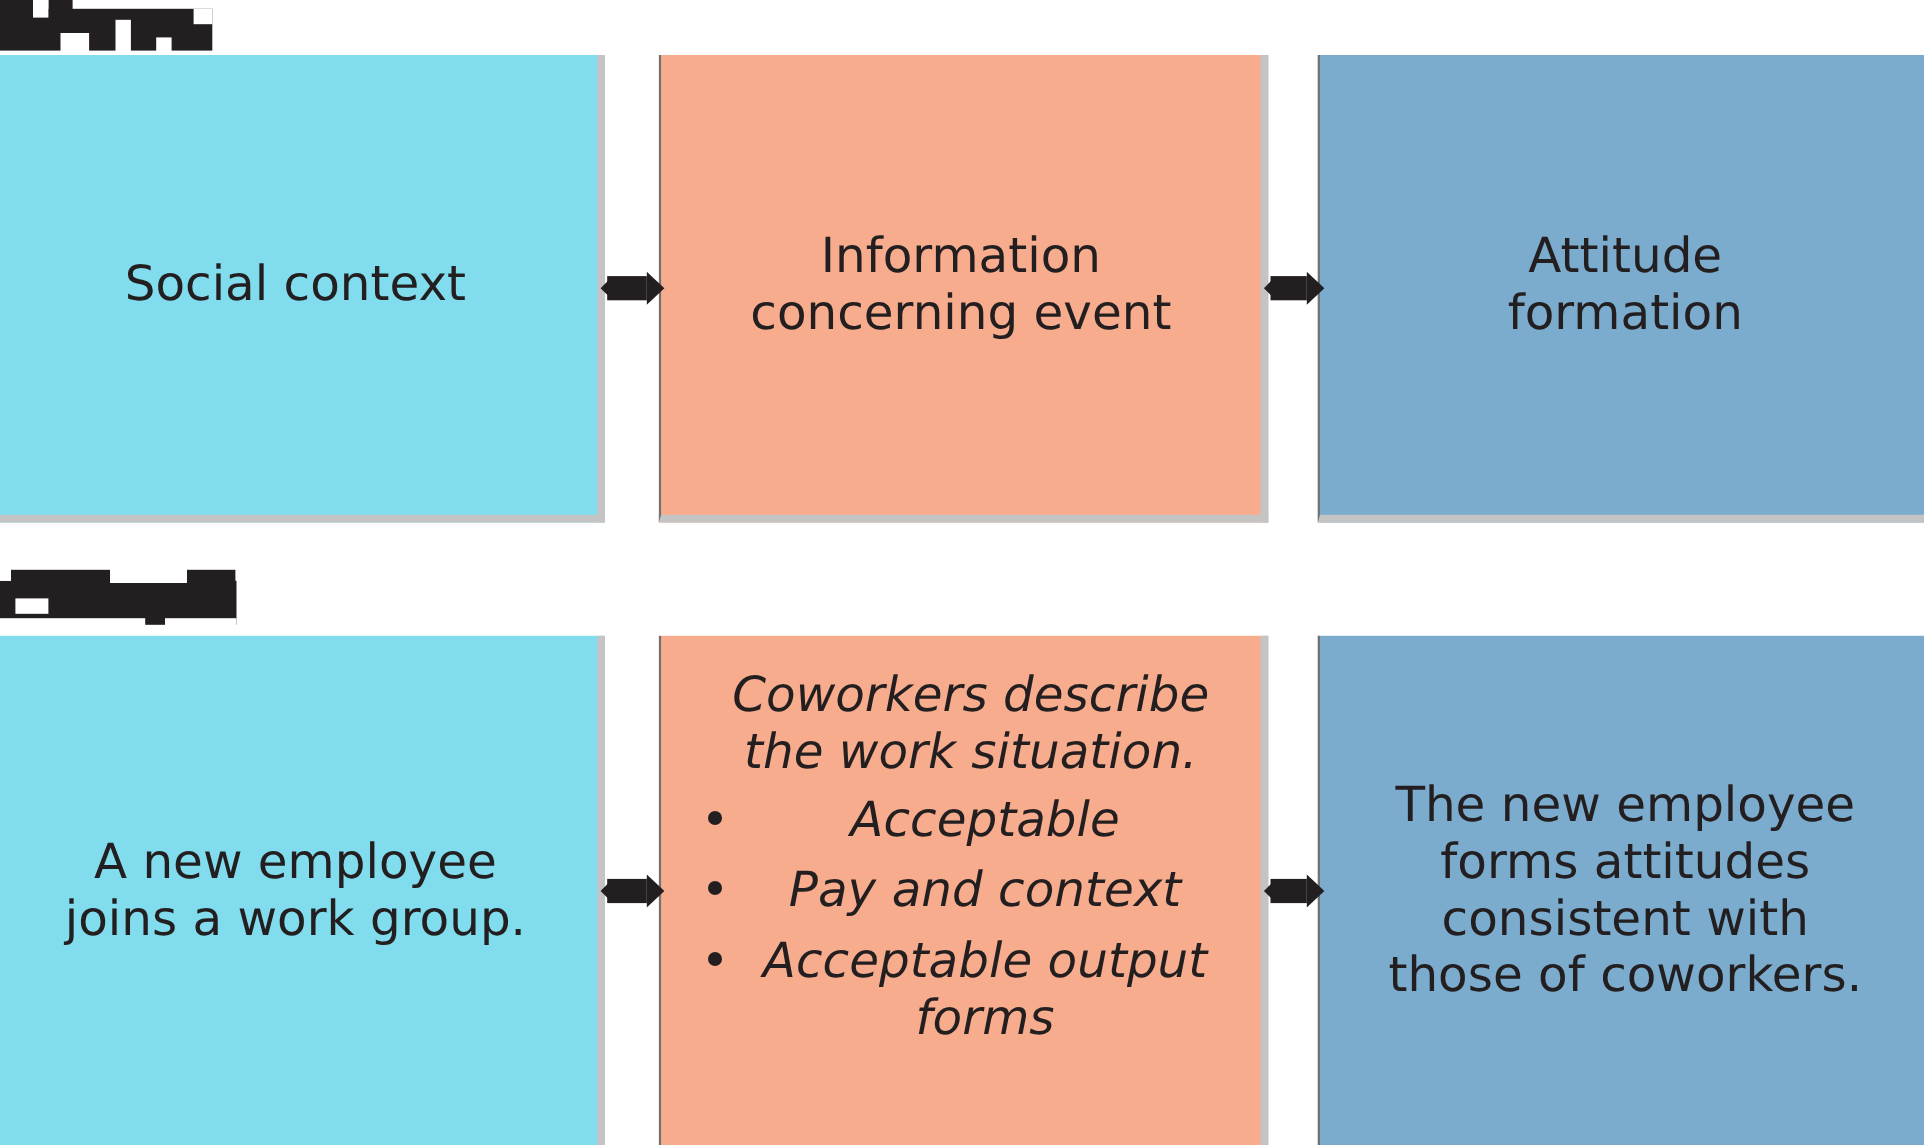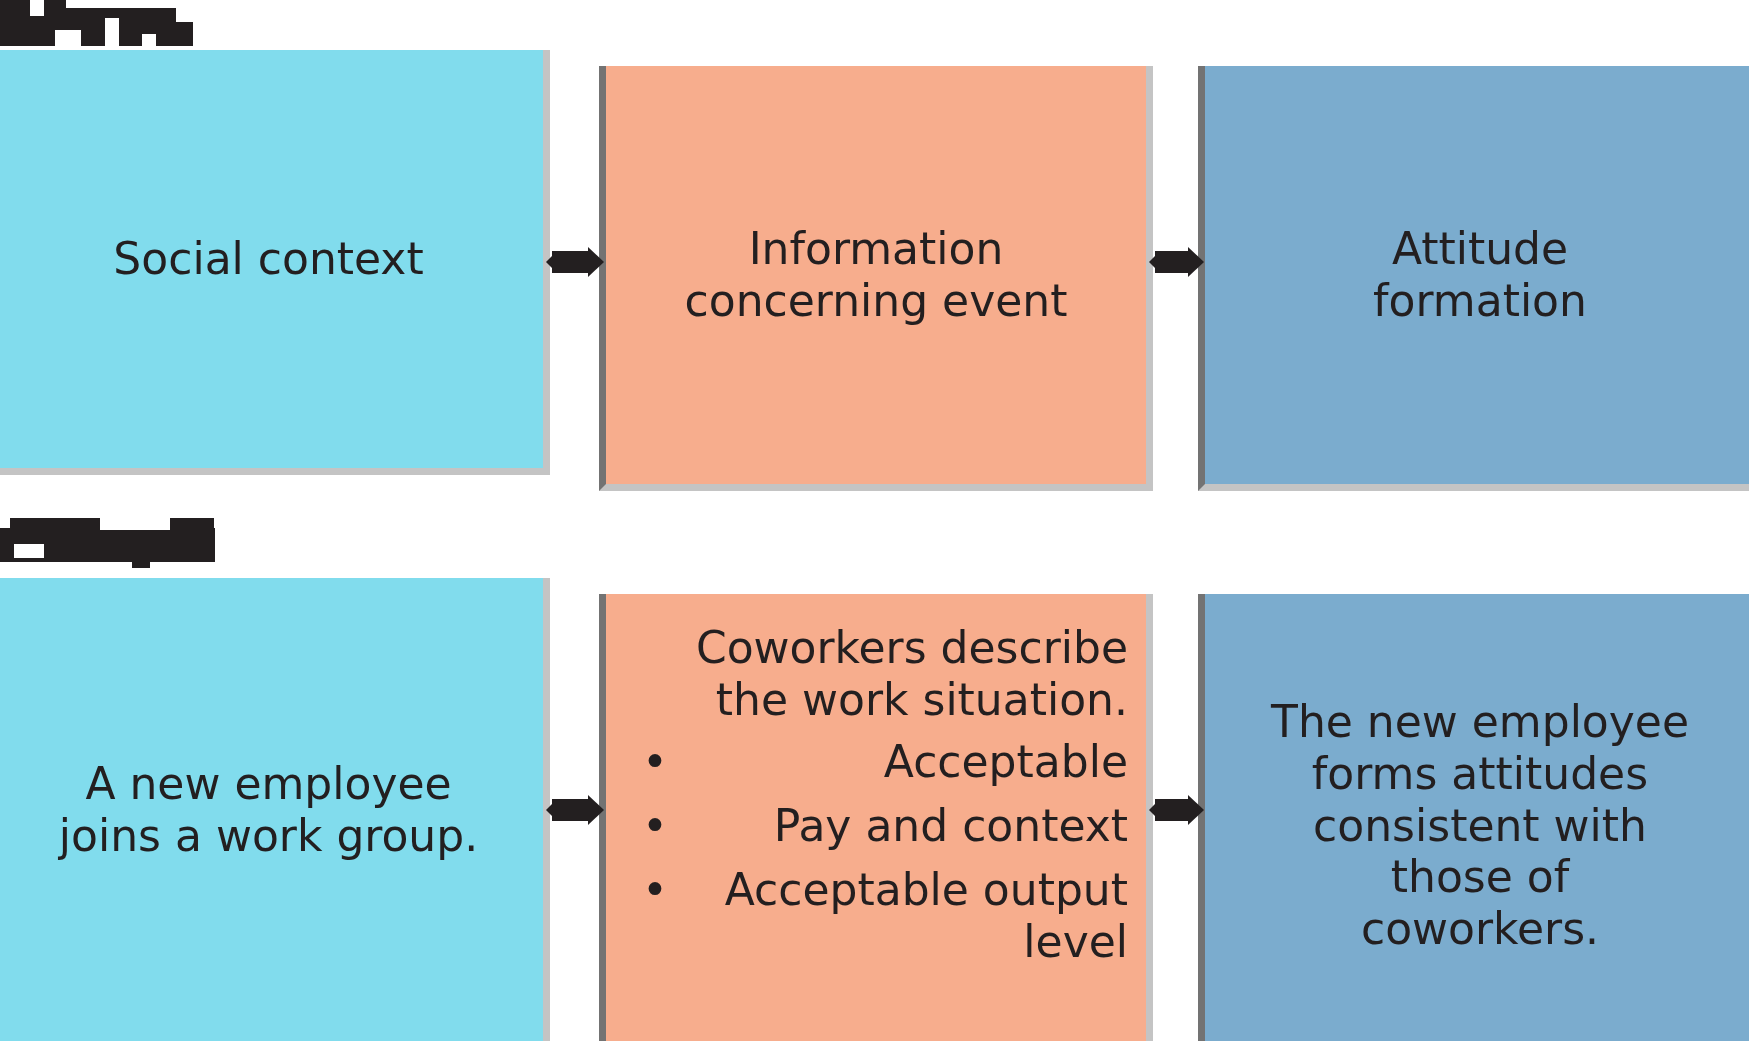"Information" .edge-l { border-left: 7px solid #737373 -> 2px solid #737373; margin-top: 16px -> none }
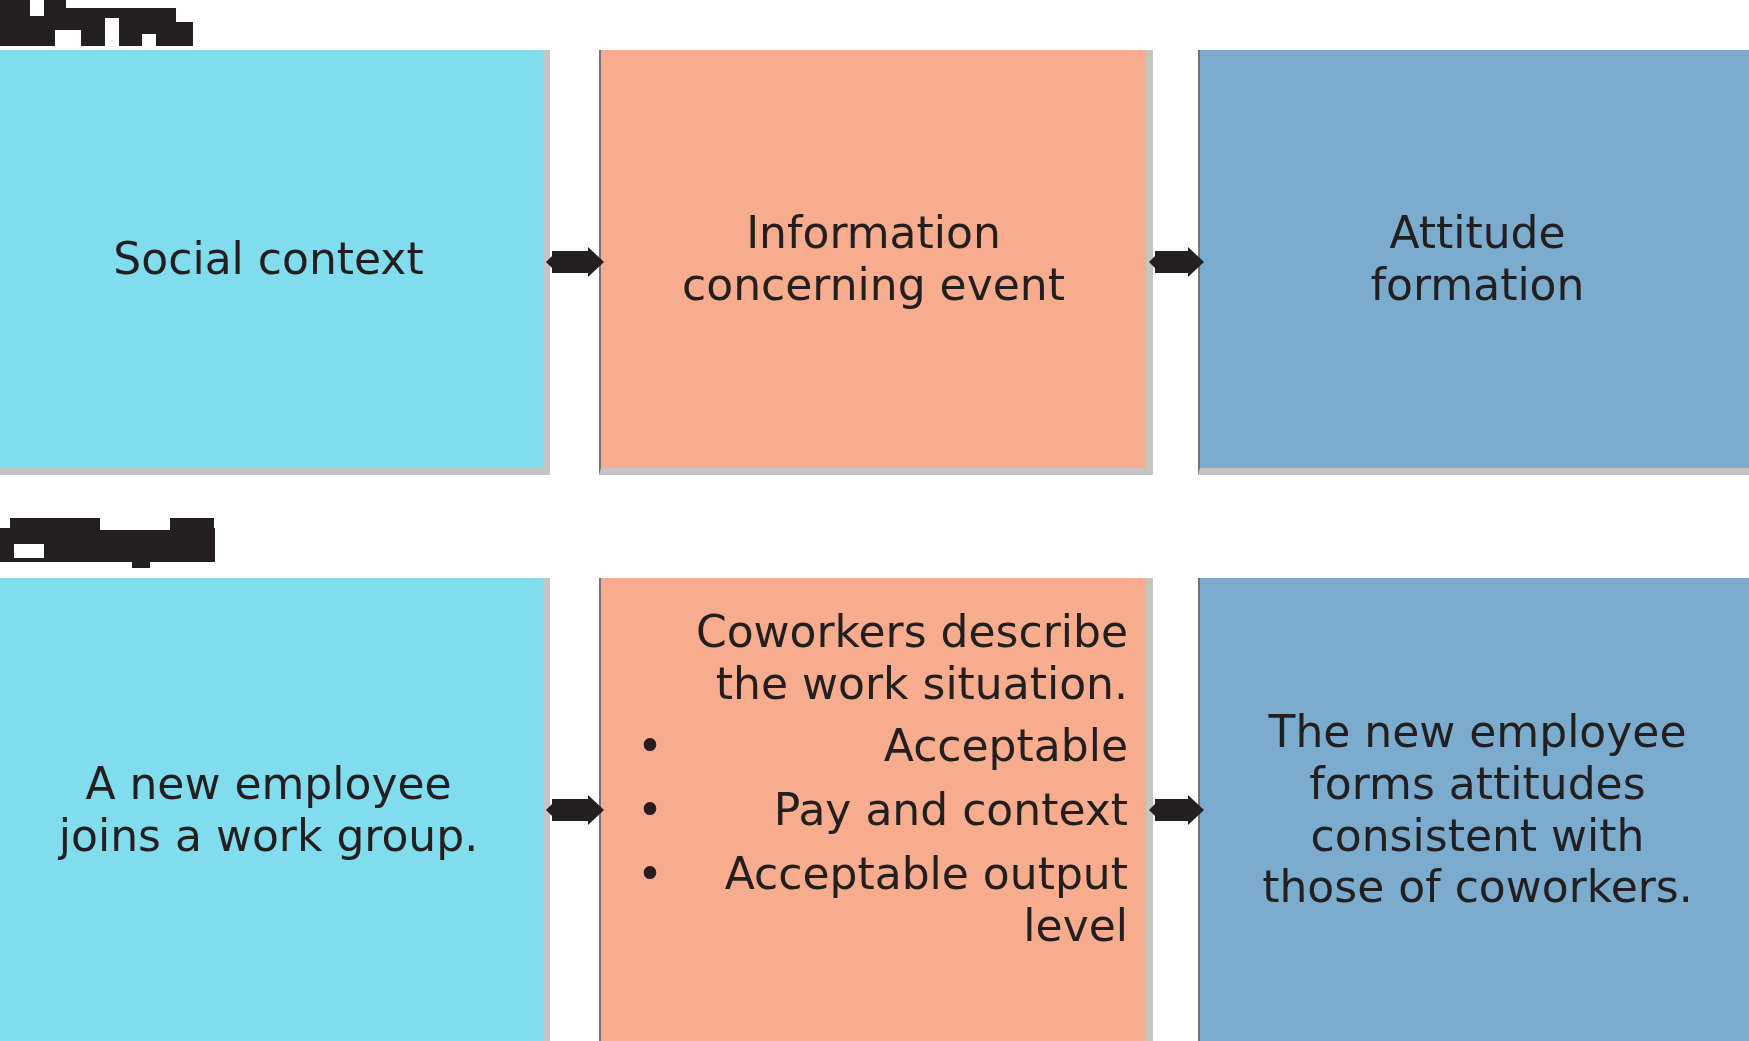"Coworkers describe the work situation." .box-list { font-style: none -> italic; text-align: right -> center }
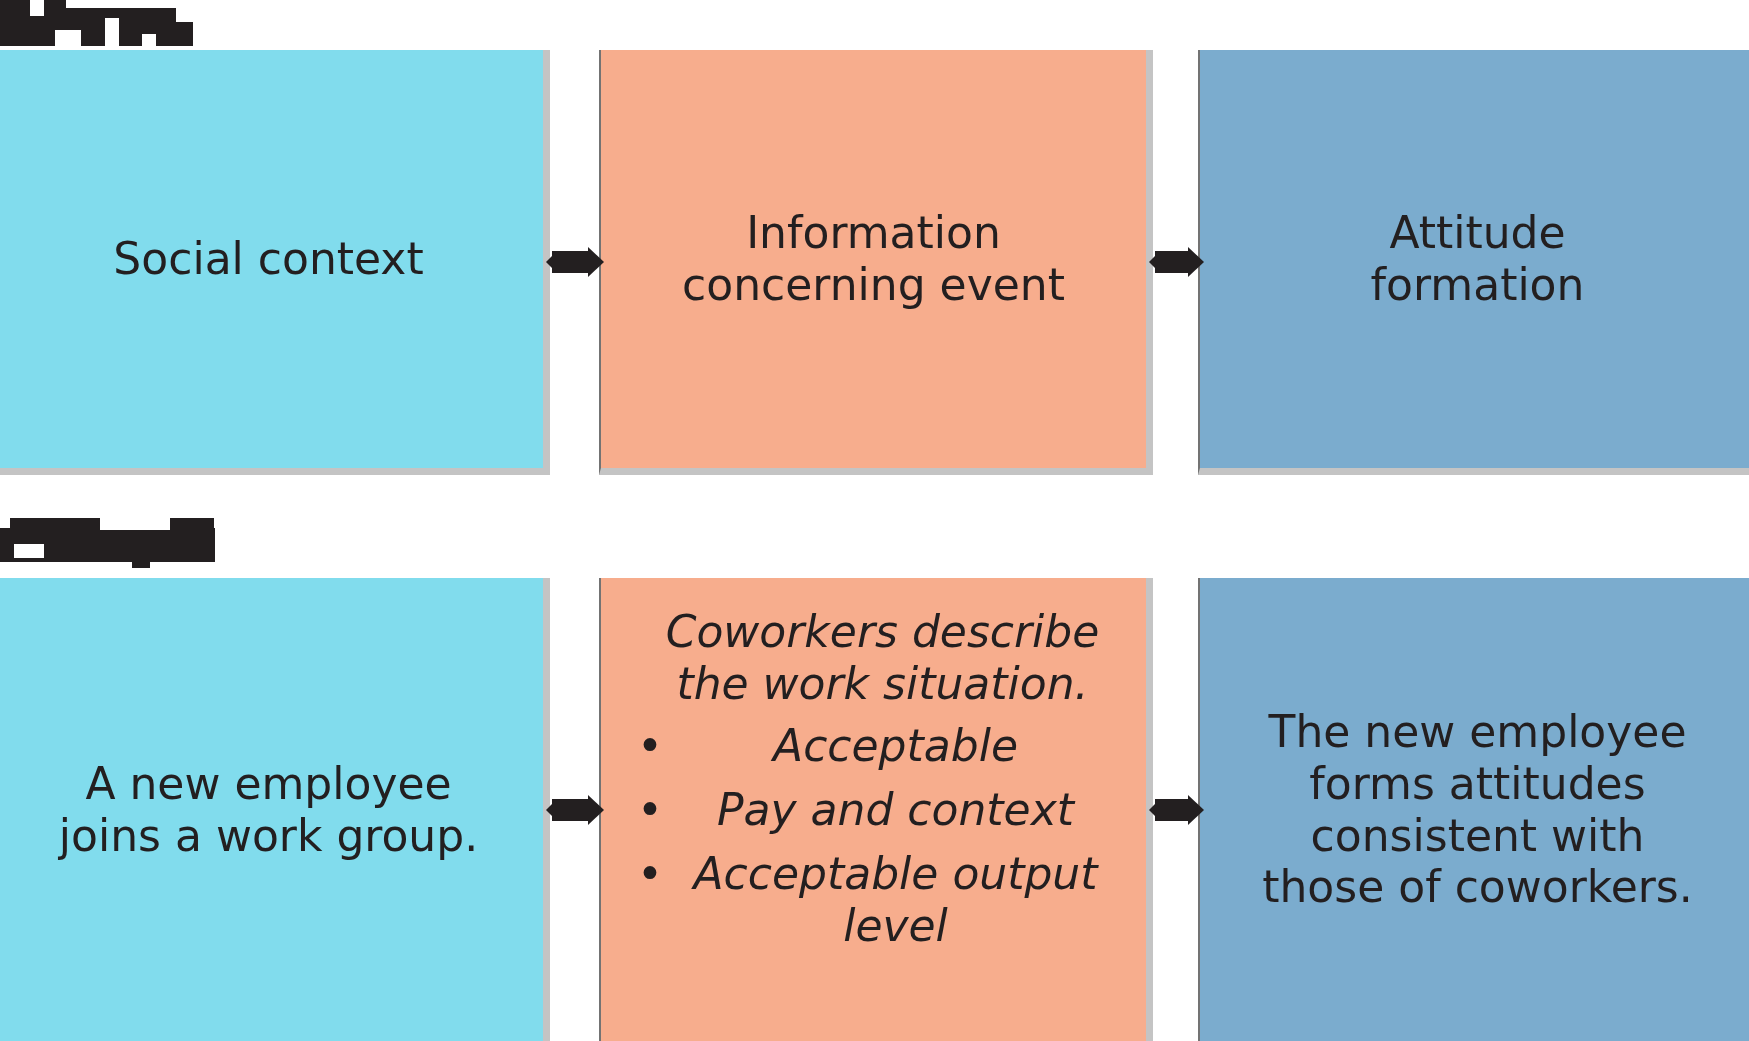"Acceptable output level" span { text: level -> forms }
